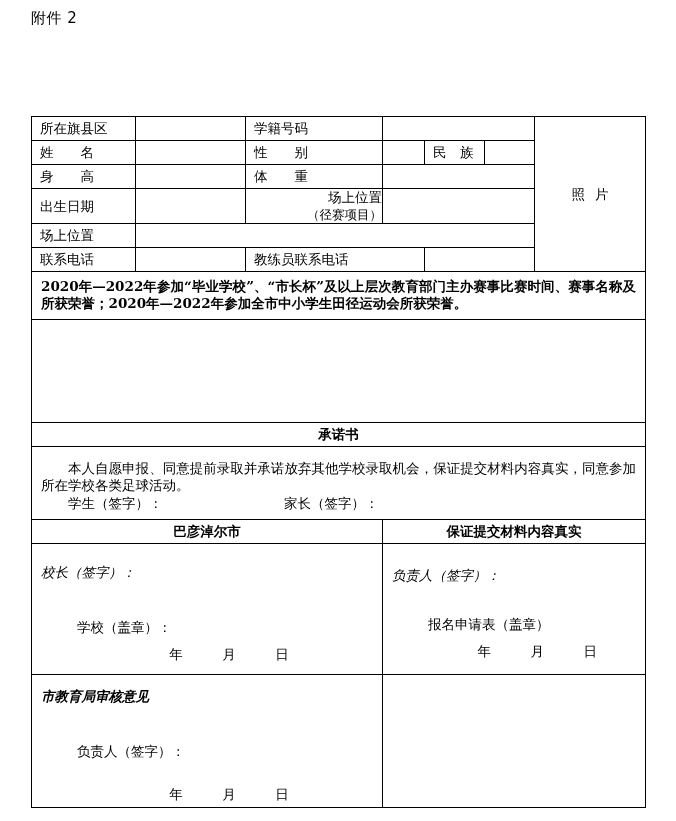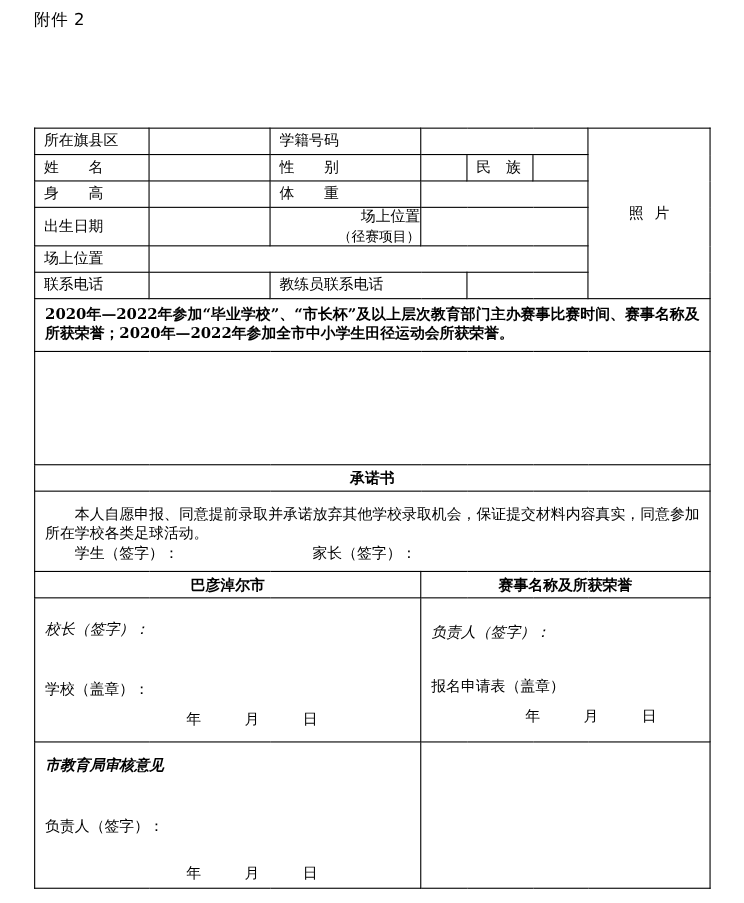"赛事名称及所获荣誉" td.section-head { text: 赛事名称及所获荣誉 -> 保证提交材料内容真实 }
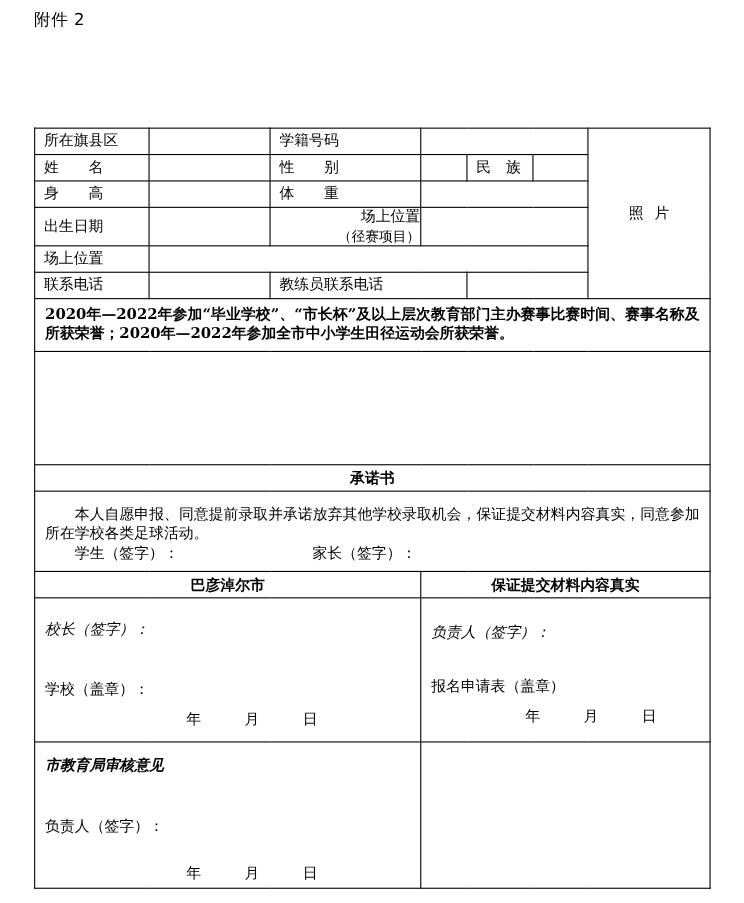"学校（盖章）：" .opinion-cell .line2 { margin-left: none -> 36px }
